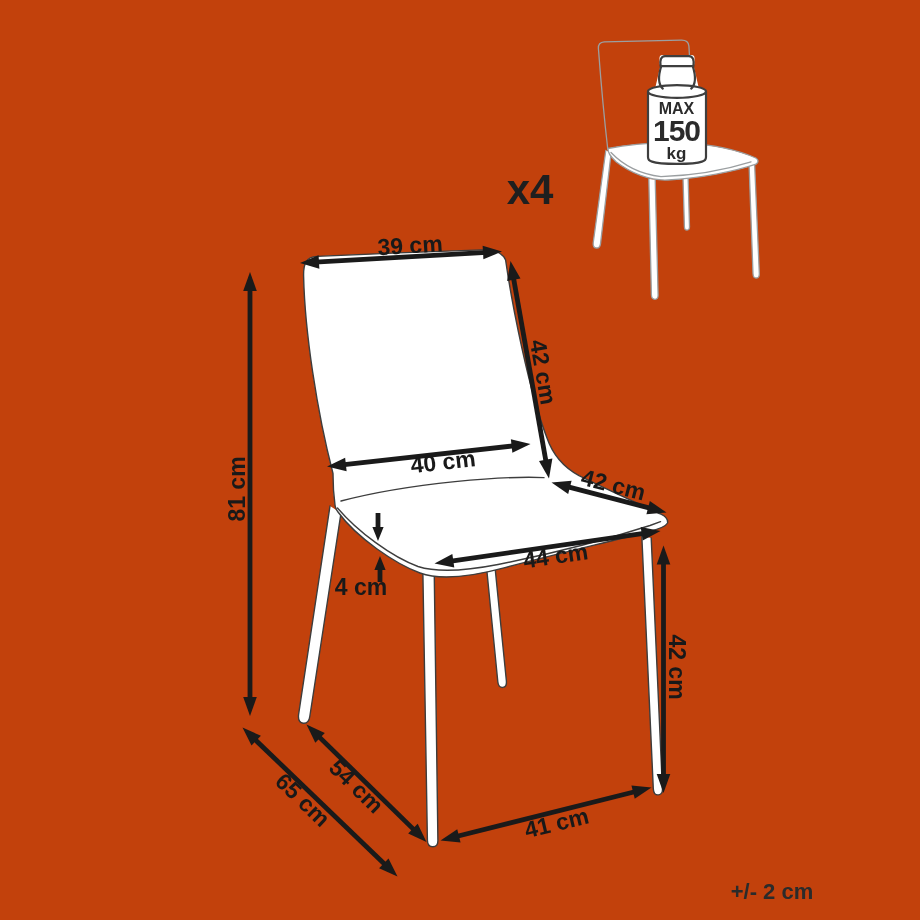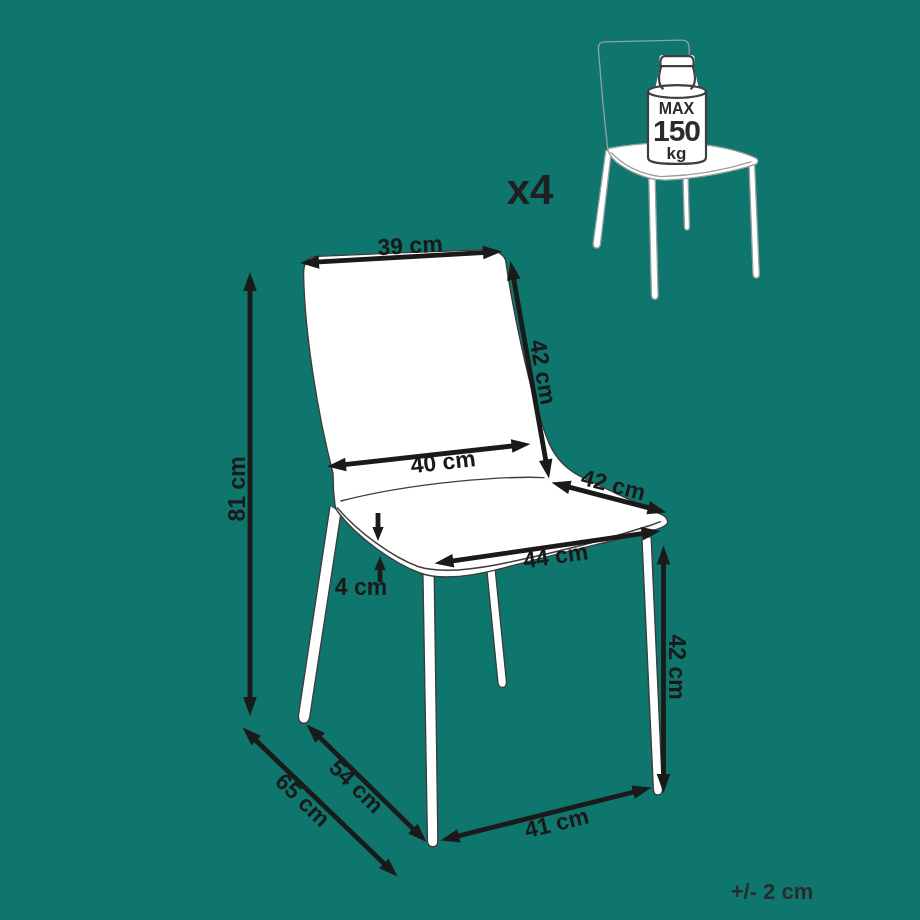"MAX" .stage { background: #0f766e -> #c2410c }
